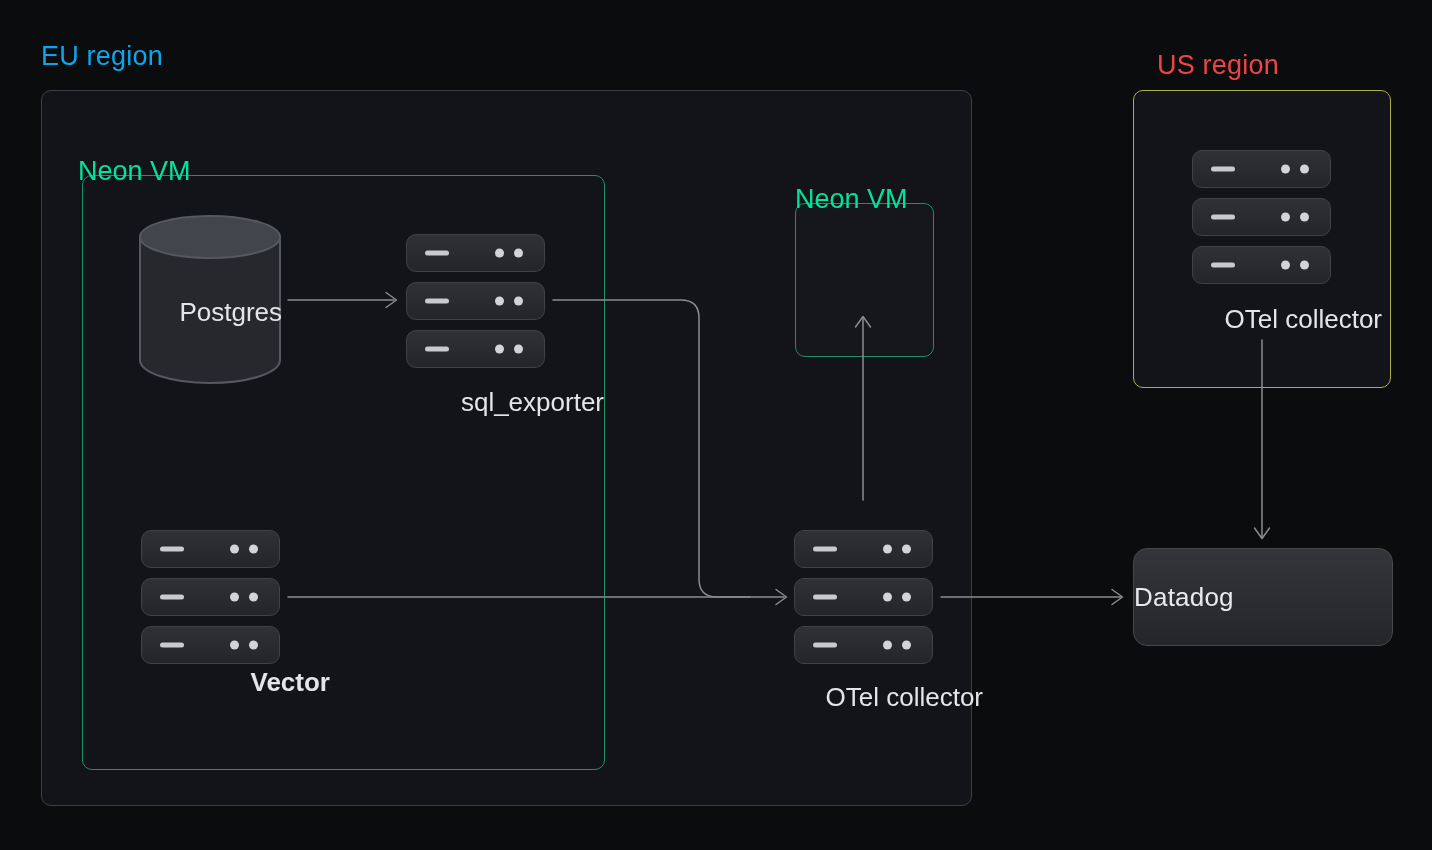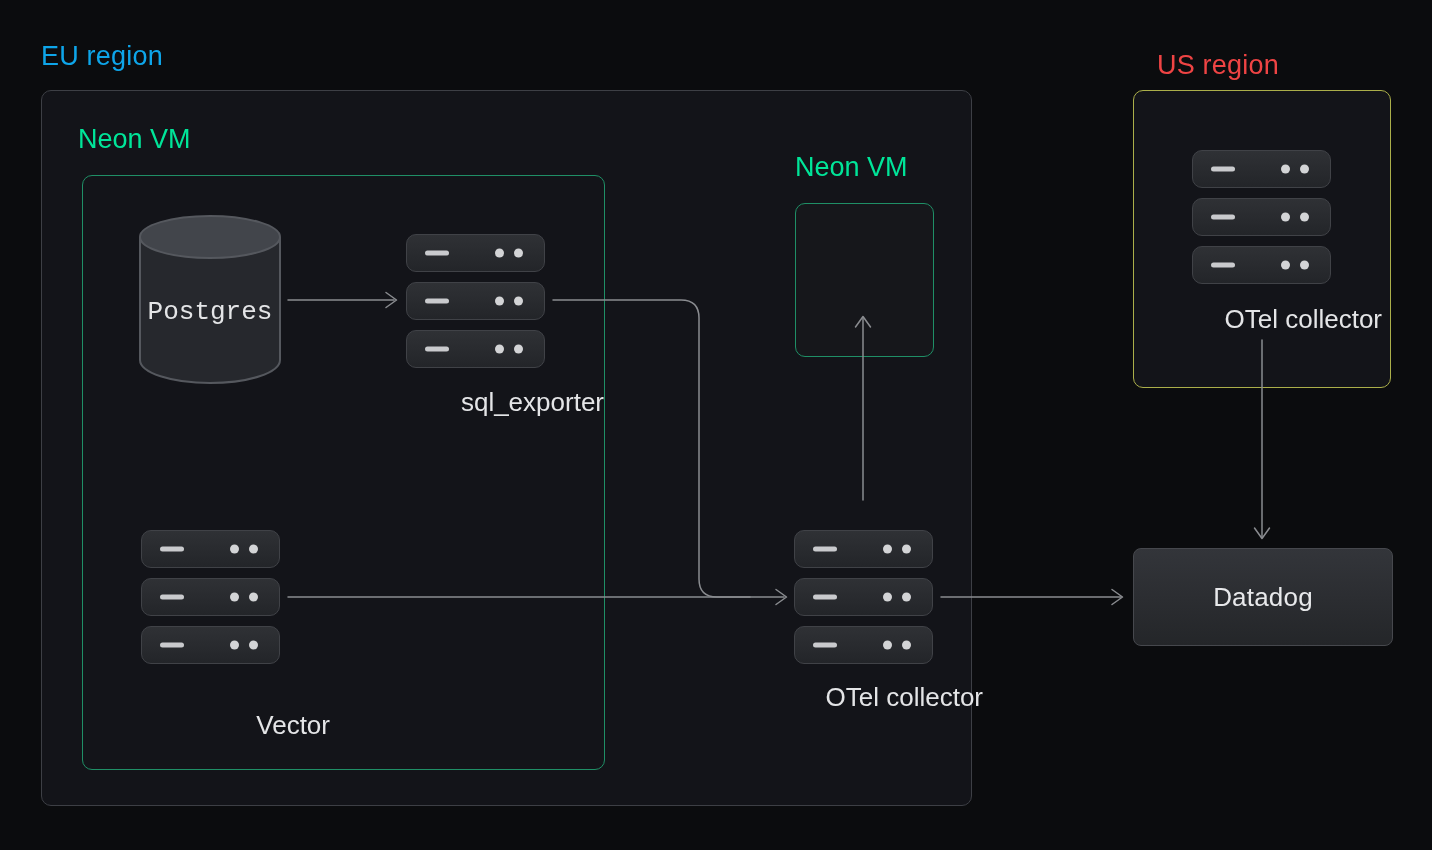"Neon VM" .vm-label { margin-top: none -> 32px }
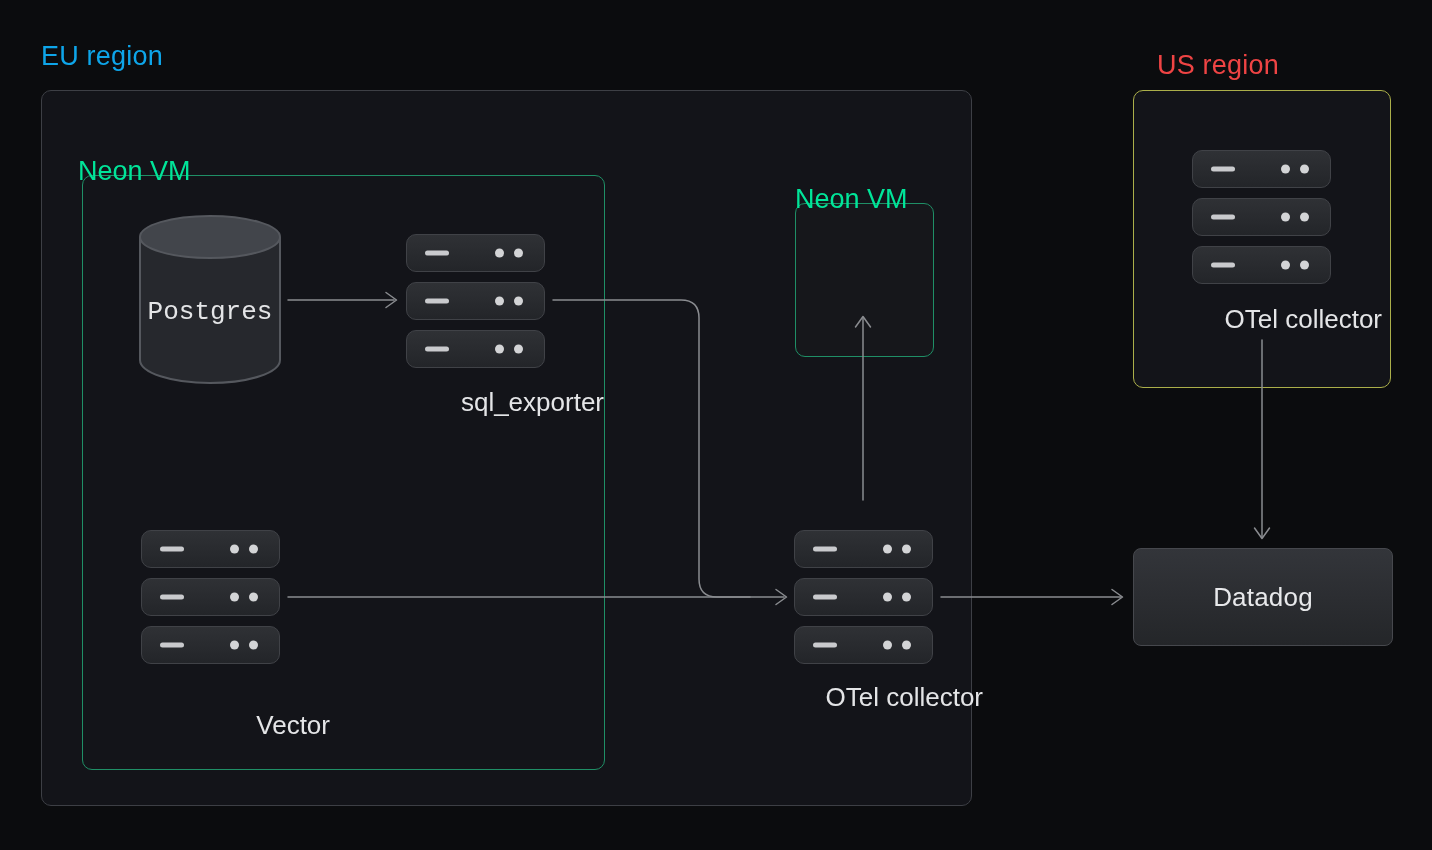"Postgres" .postgres-label { font-family: Liberation Mono, monospace -> none; text-align: center -> right }
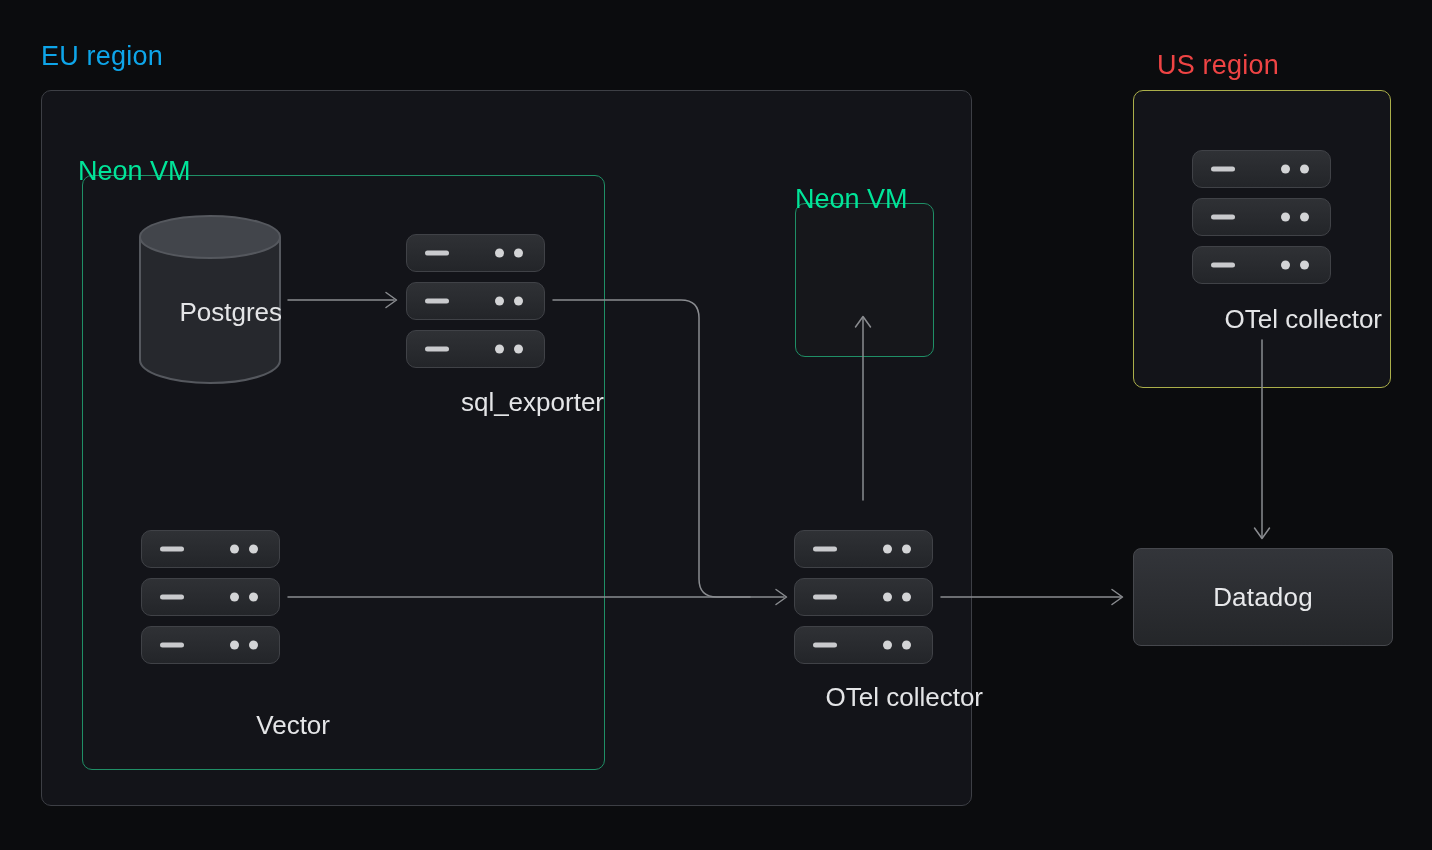"Datadog" .datadog-box { border-radius: 8px -> 14px; justify-content: center -> none }
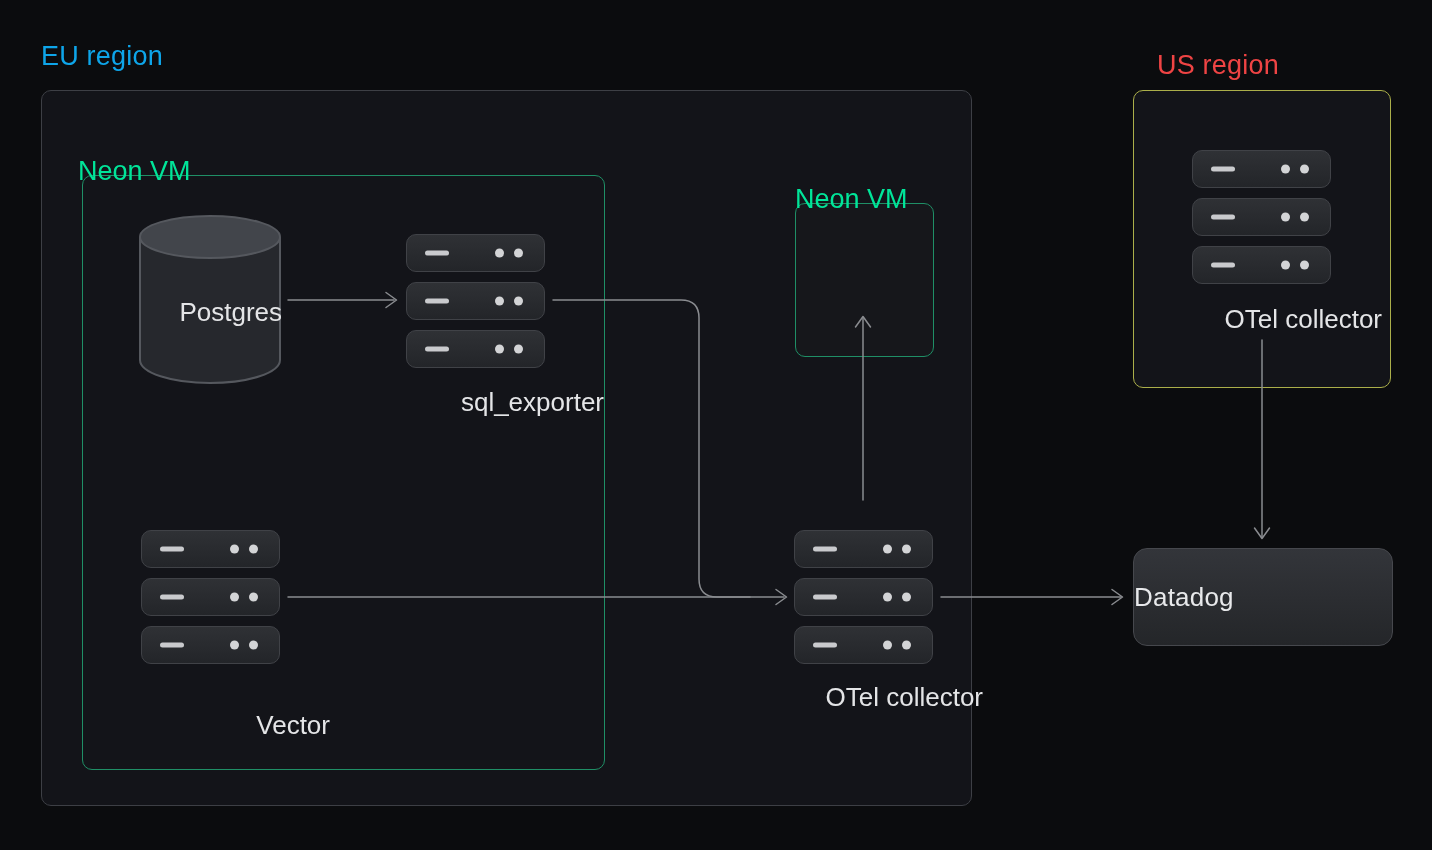"Vector" div.abs { font-weight: none -> bold; top: 710px -> 667px }
